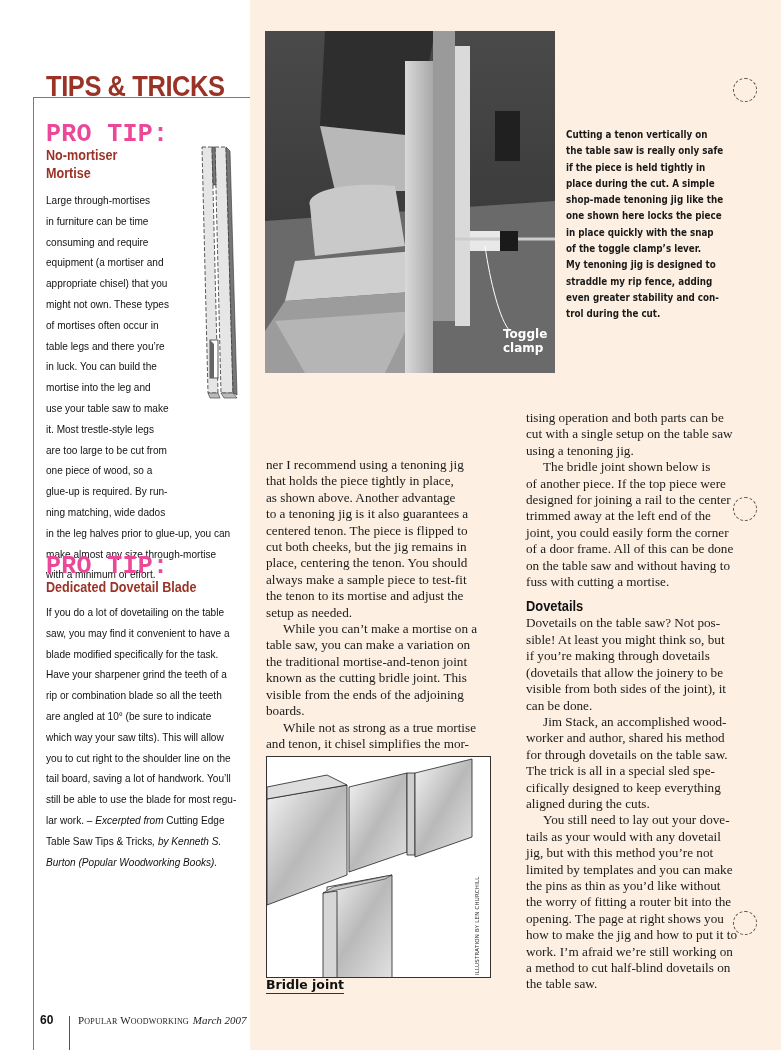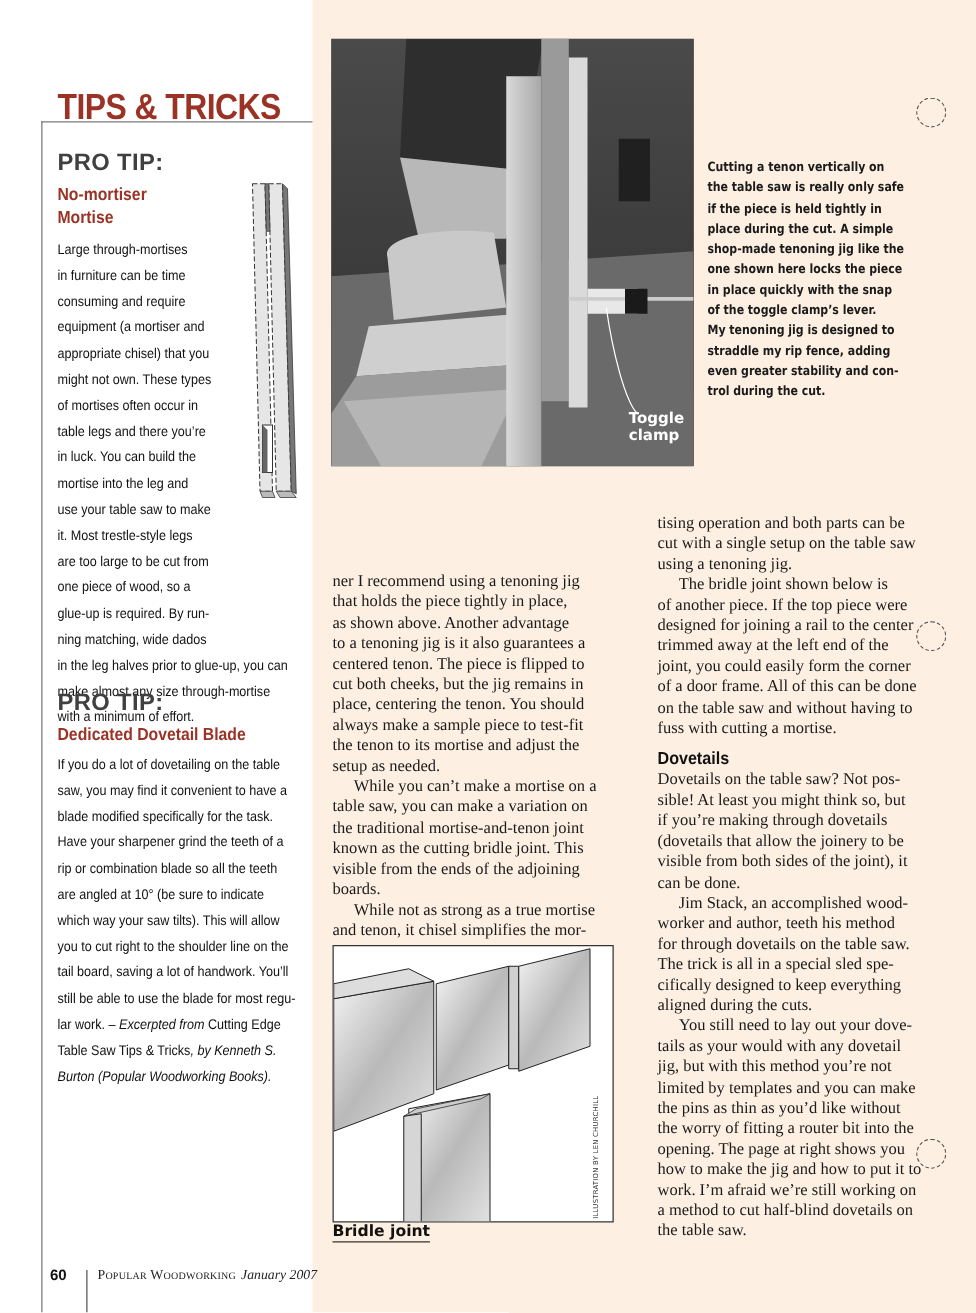"PRO TIP:" .pro-tip-heading { color: #404040 -> #ec4899; font-family: Liberation Sans, sans-serif -> Liberation Mono, monospace; font-size: 19px -> 25px }
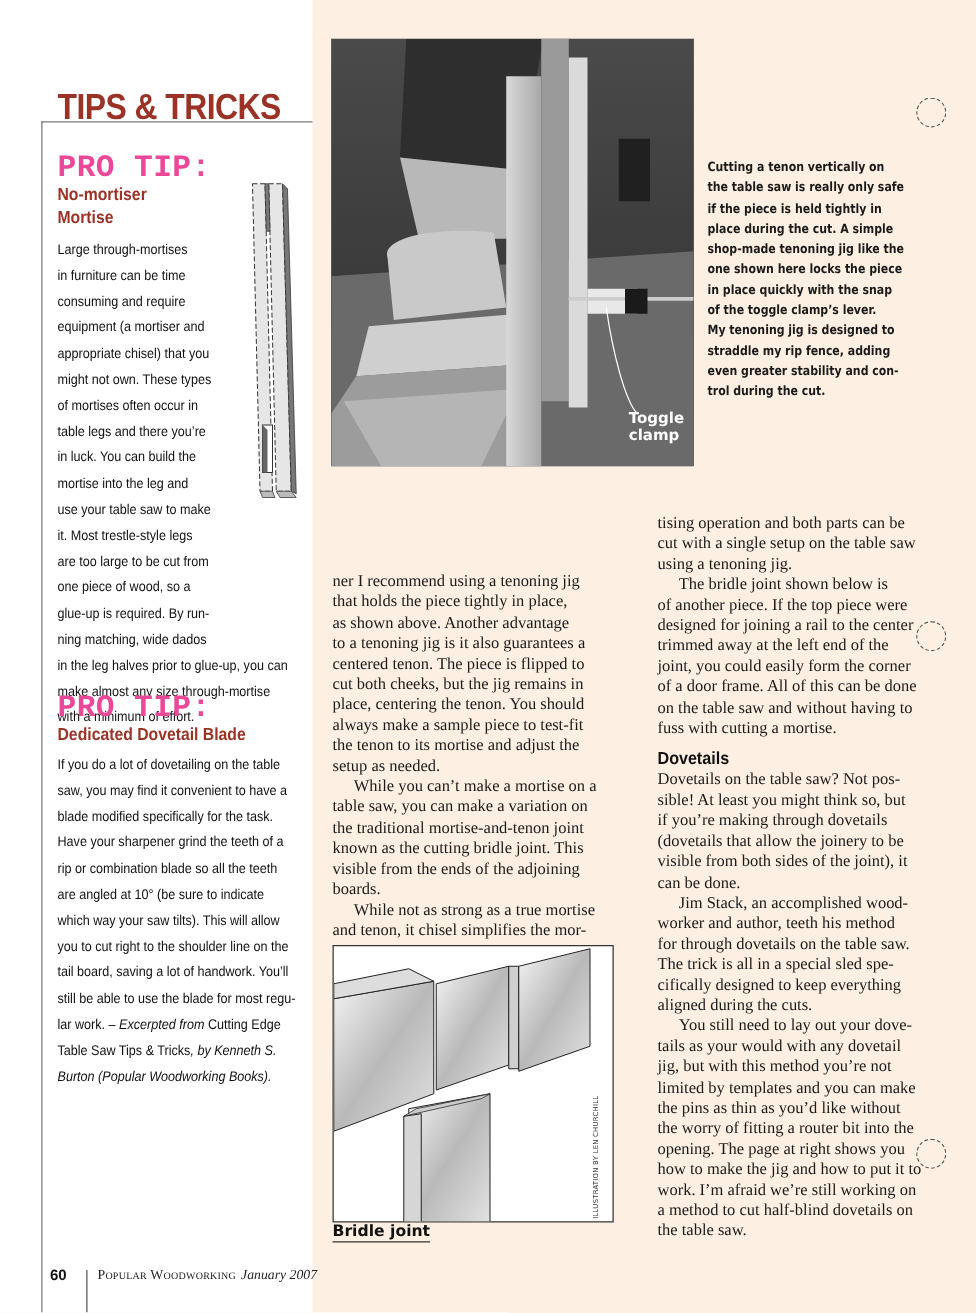"worker and author, teeth his" span.line { text: teeth -> shared }
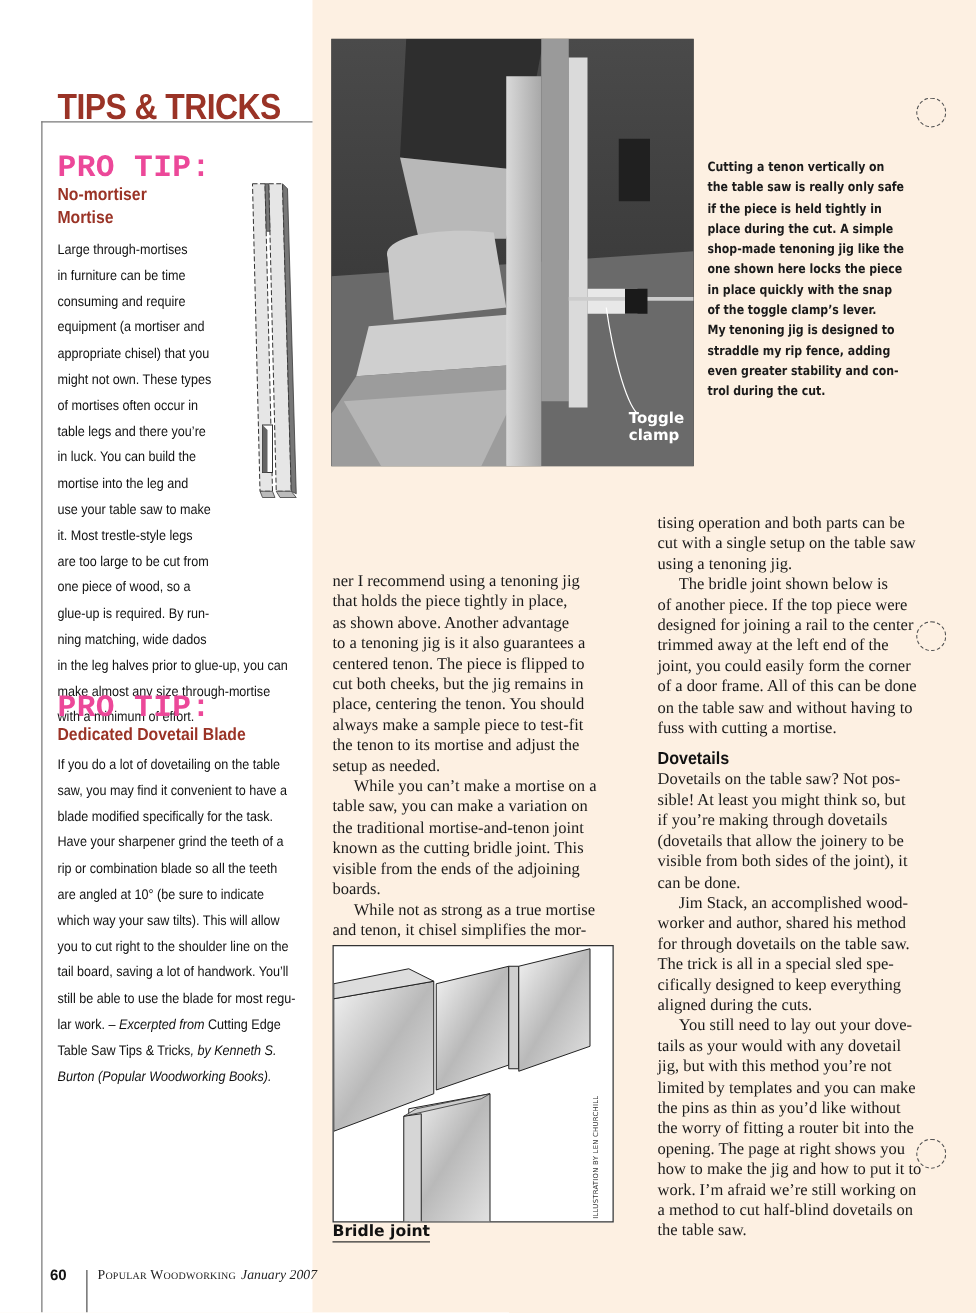"January 2007" i { text: January -> March }
